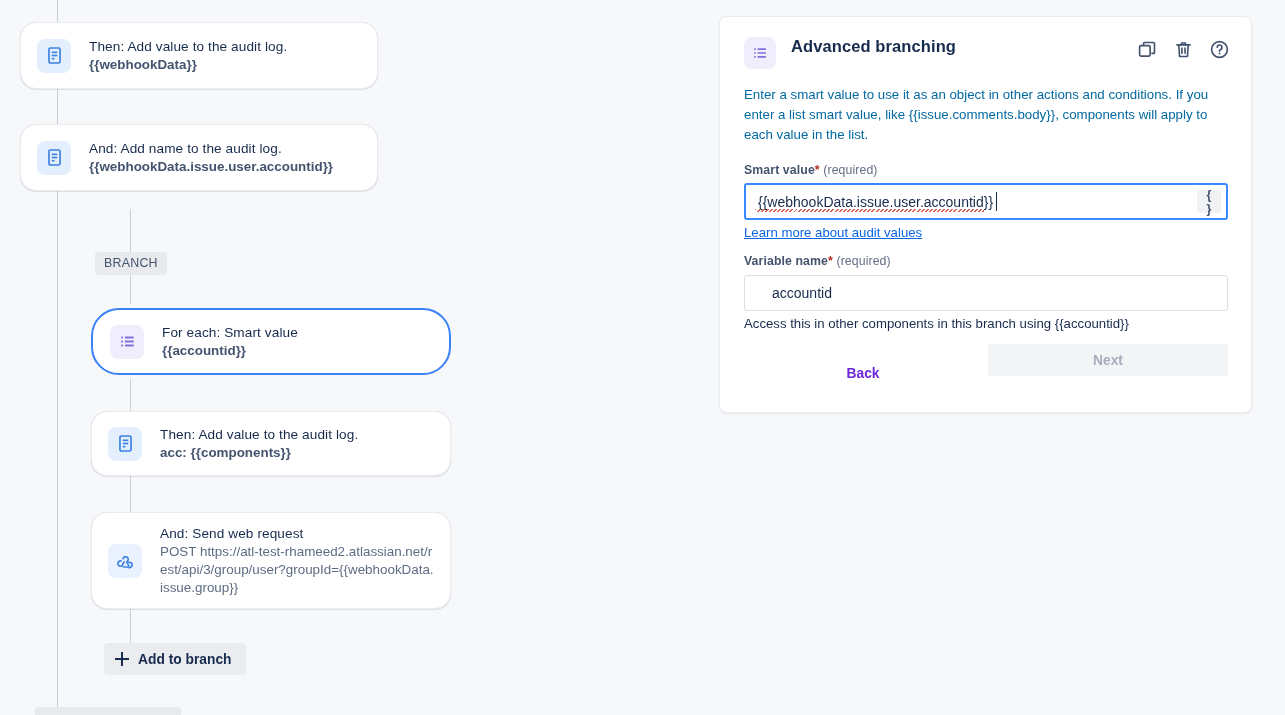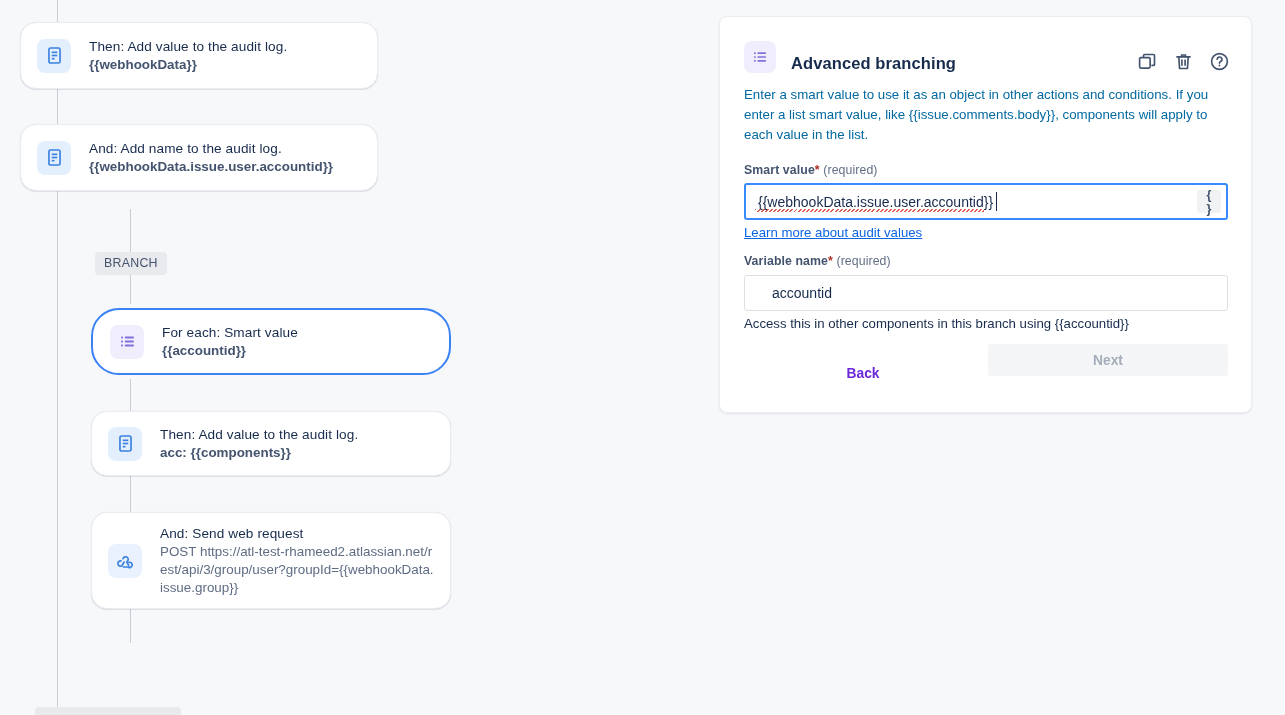"Advanced branching" .panel-head { align-items: flex-end -> flex-start }
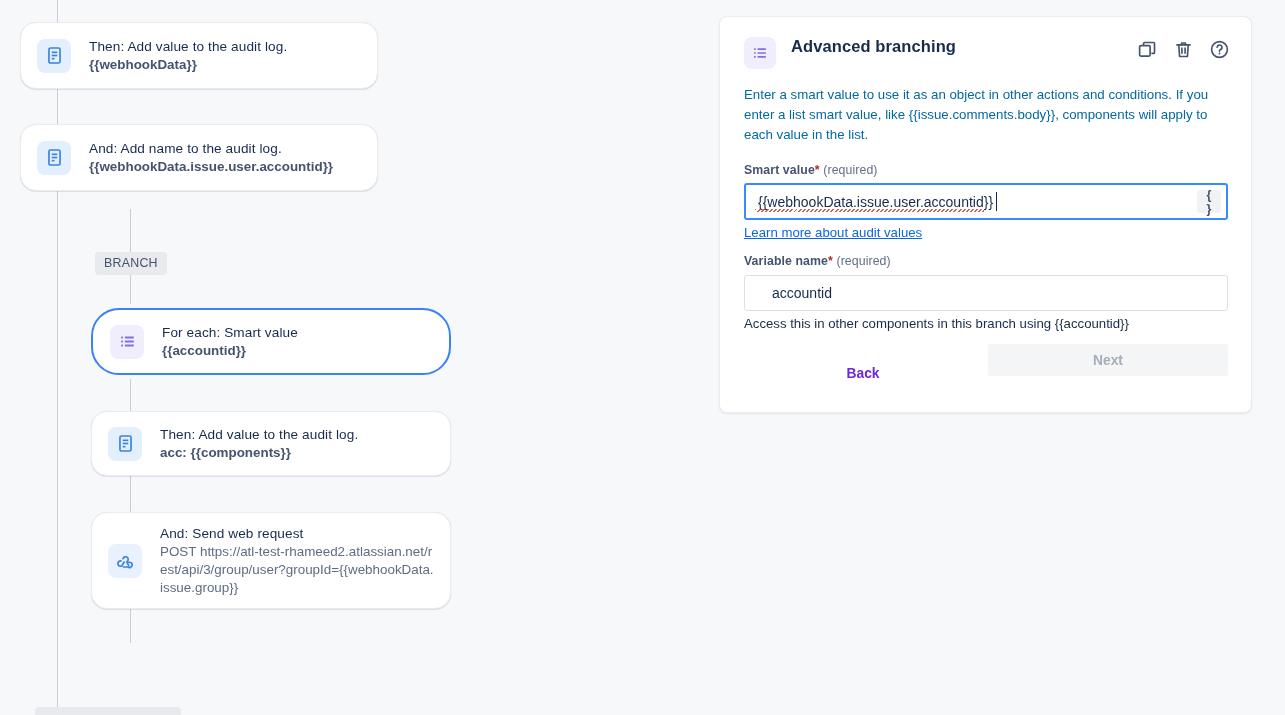"Add to branch" button.add-branch-btn { html: none -> <button> <span></span> <span>Add to branch</span> </button> }
